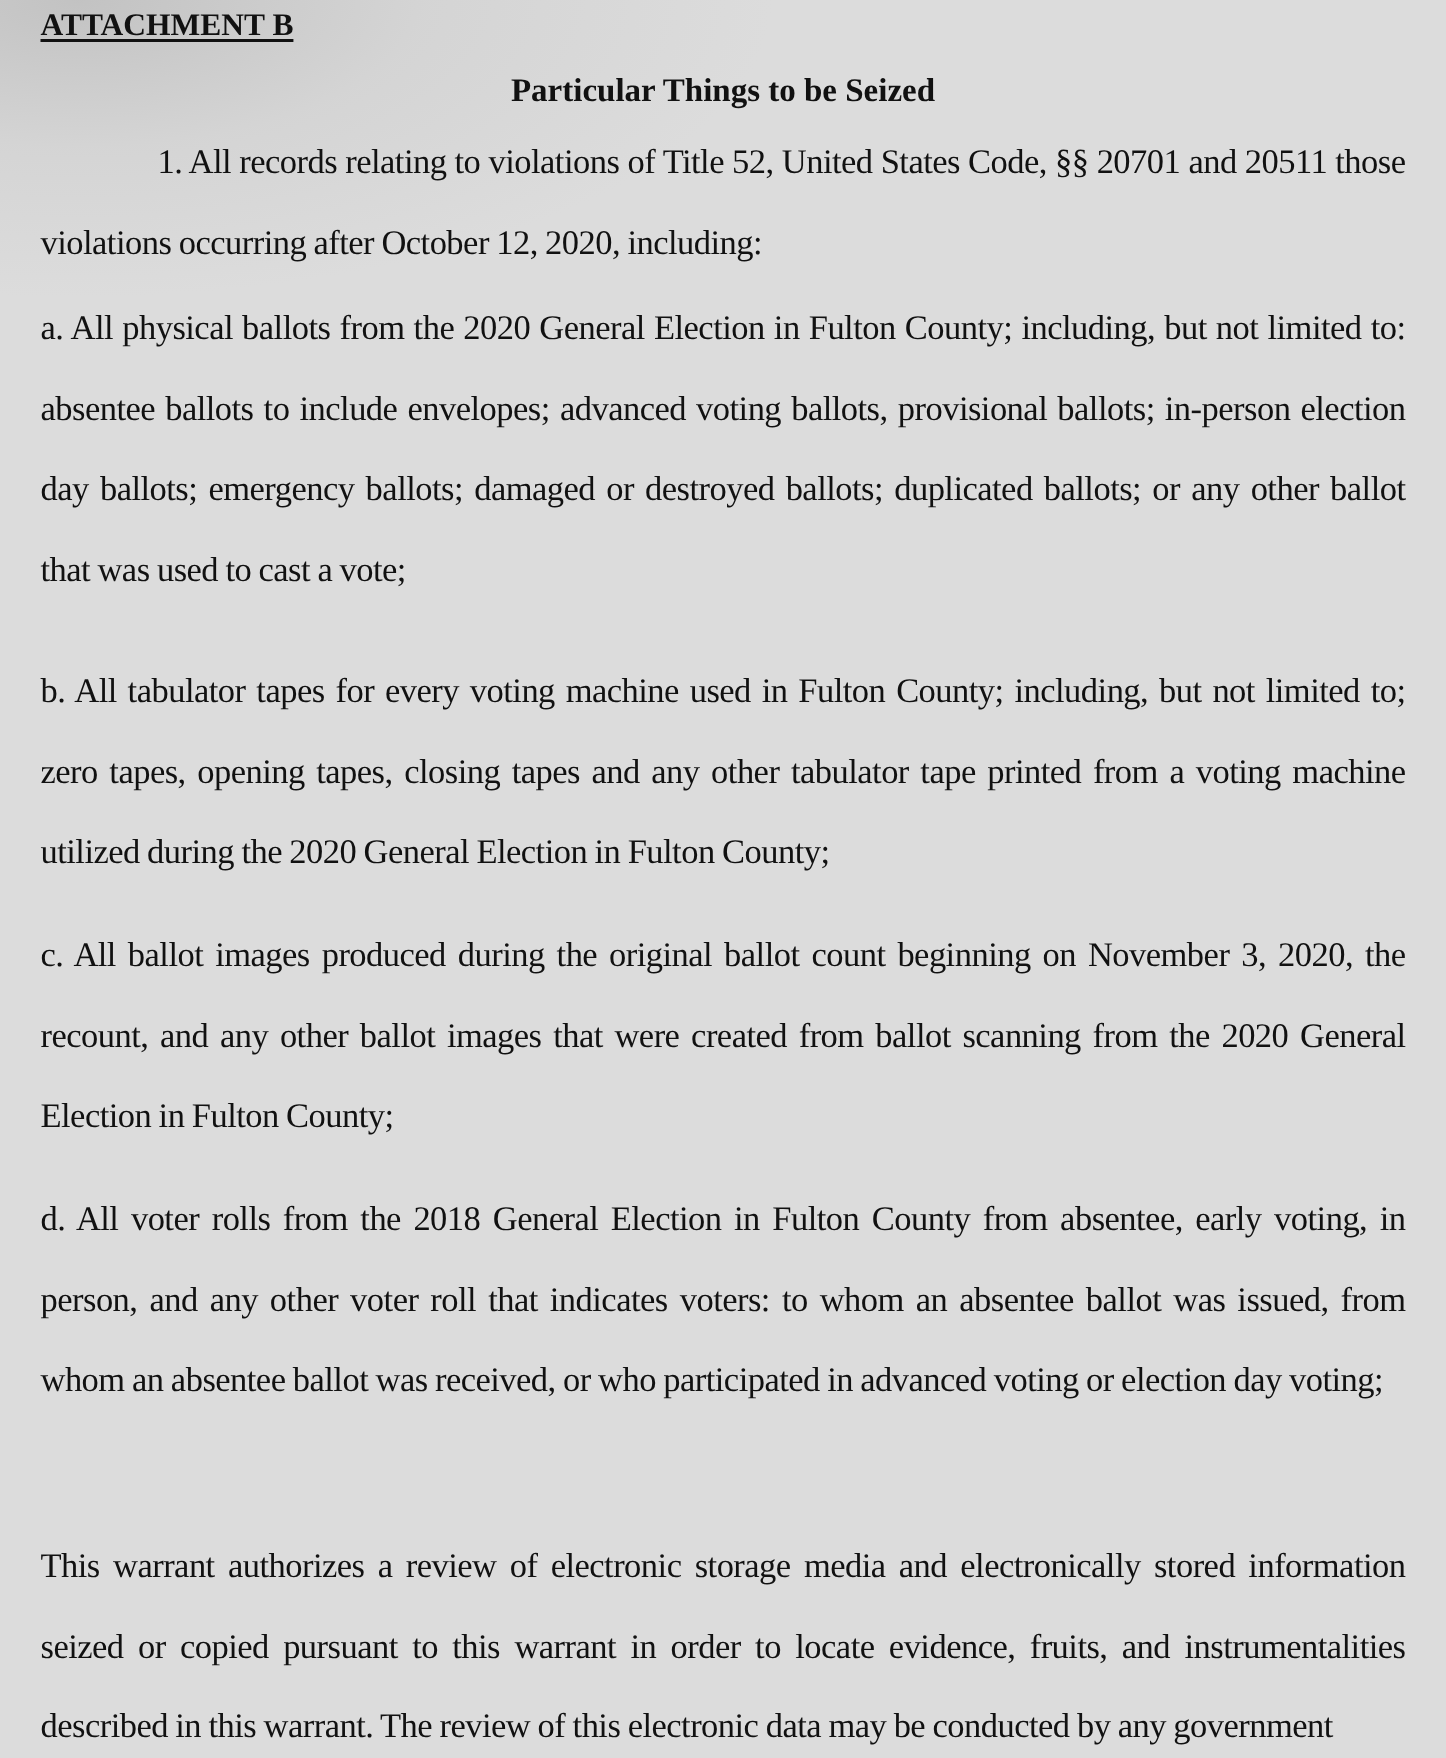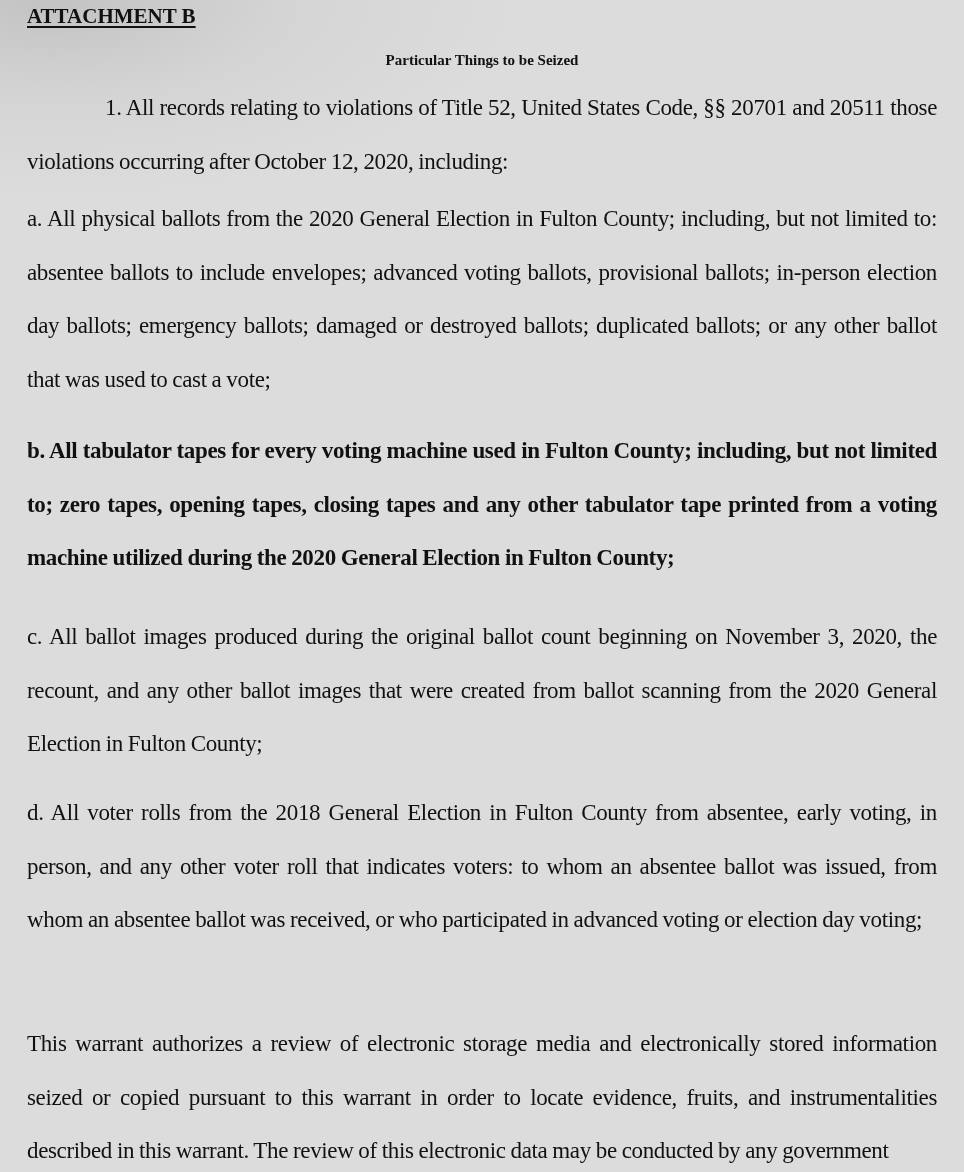"Particular Things to be Seized" .subtitle { font-size: 15px -> 22px }
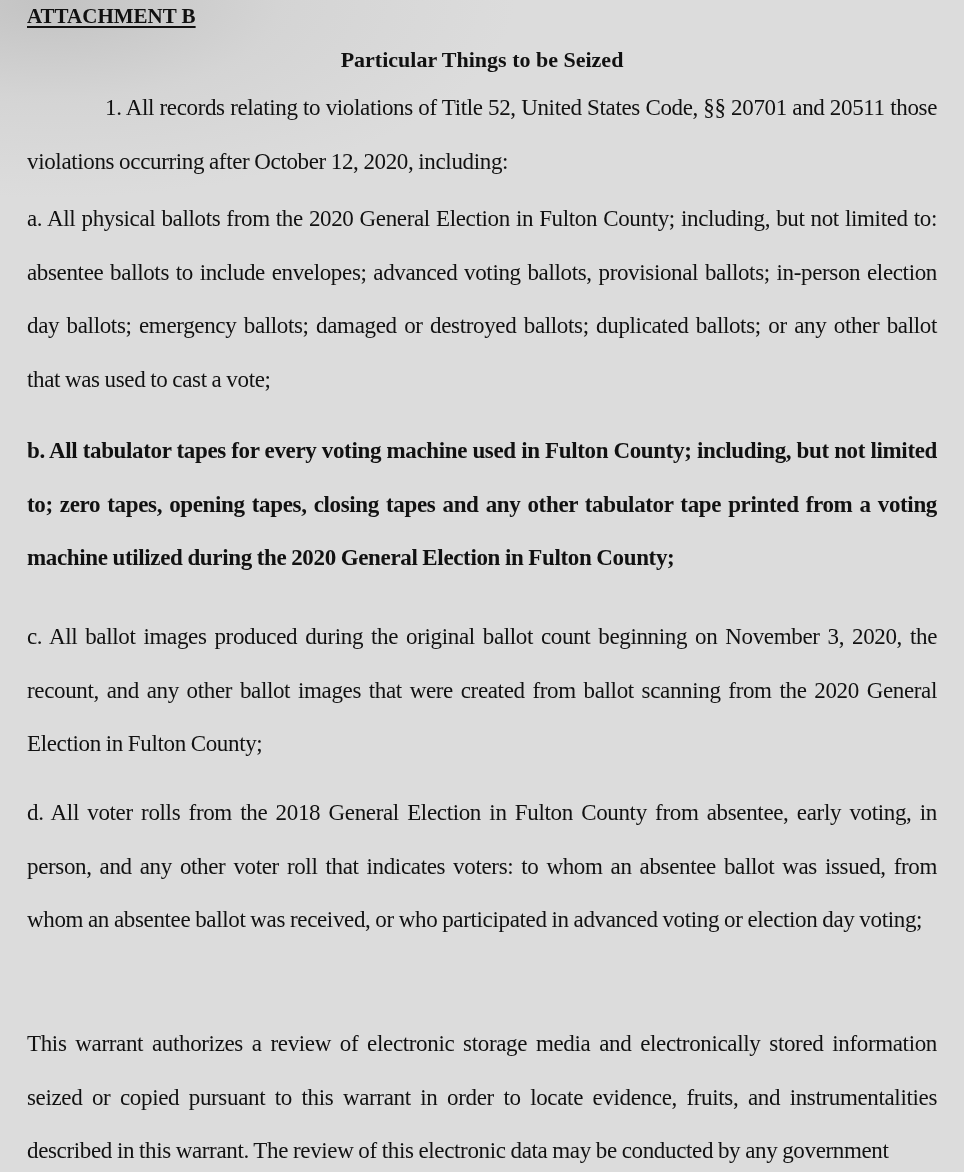"b. All tabulator tapes for" #pb { font-weight: bold -> none; top: 424px -> 434px }
